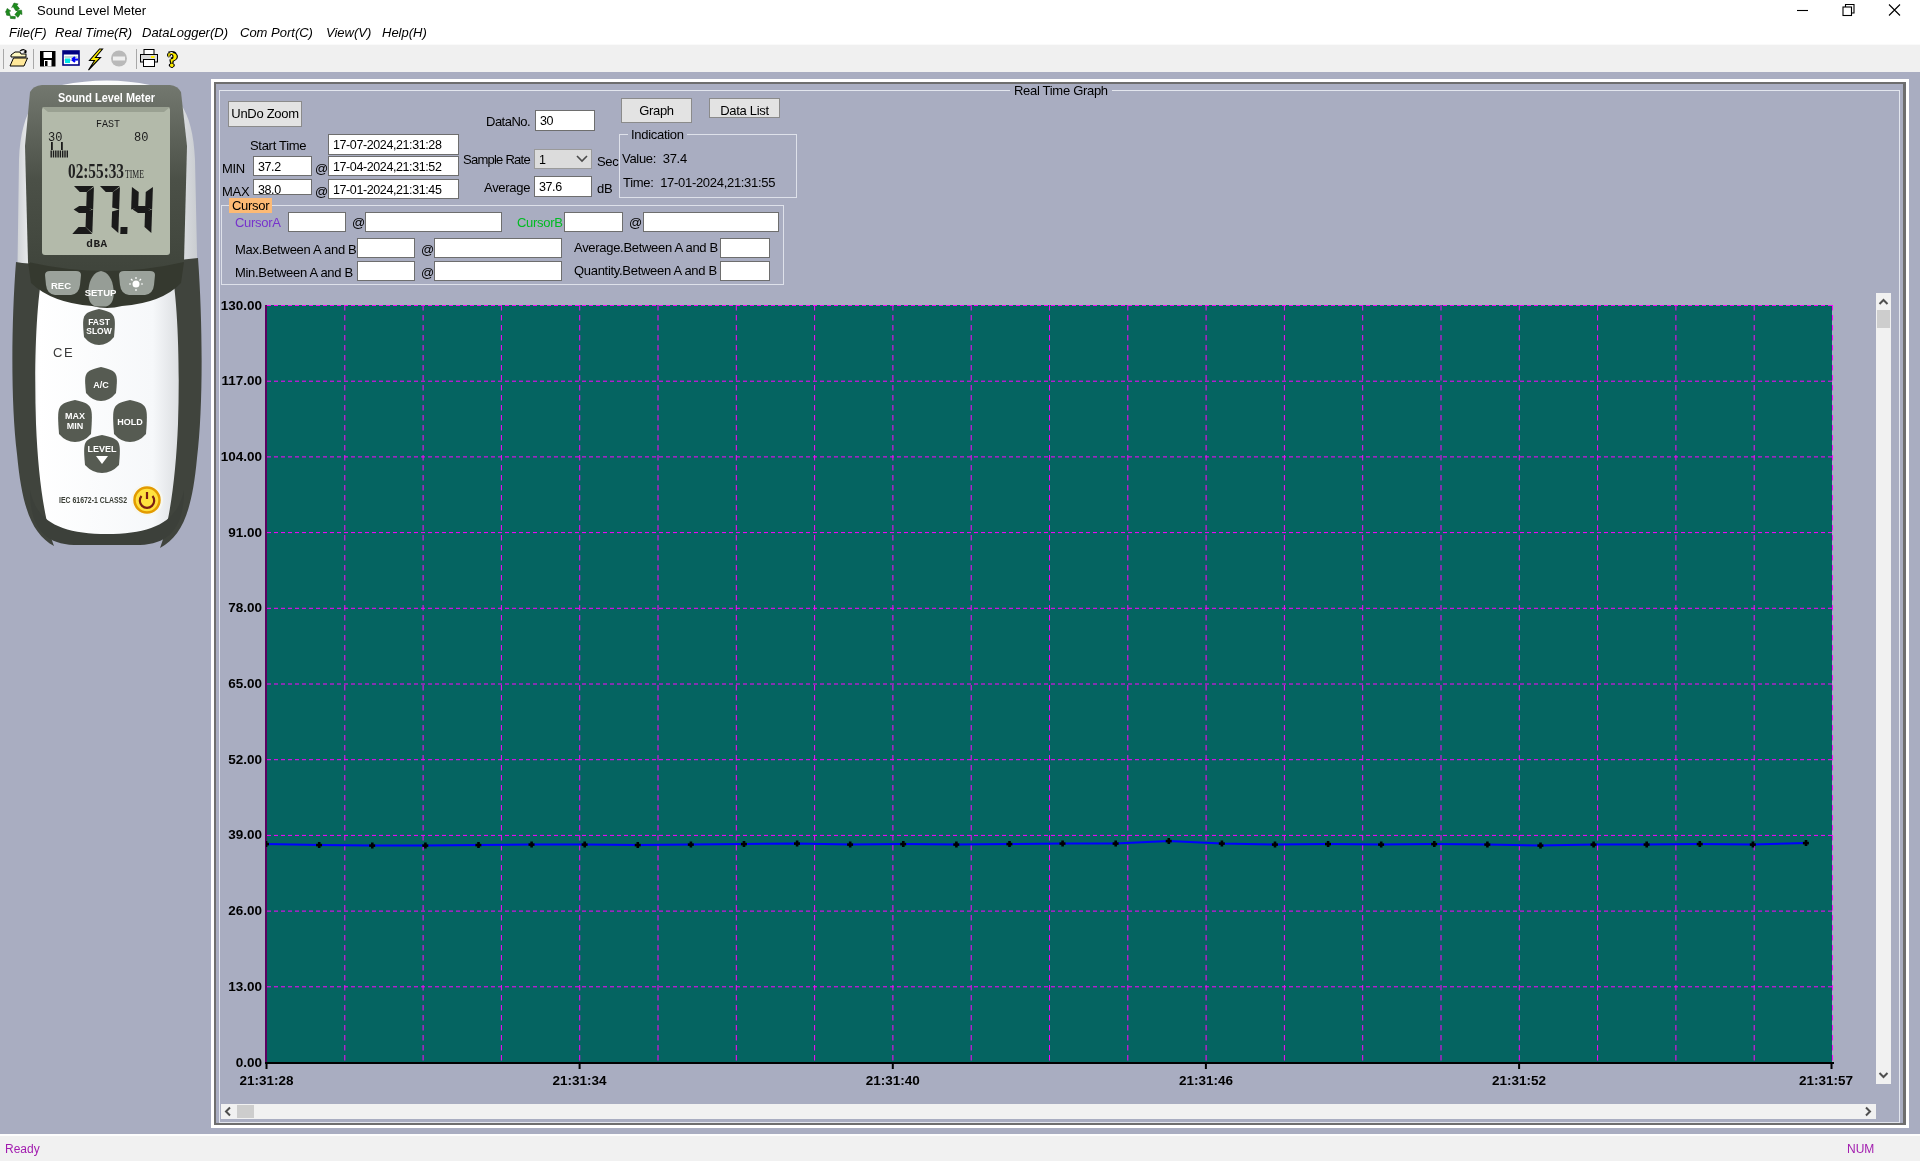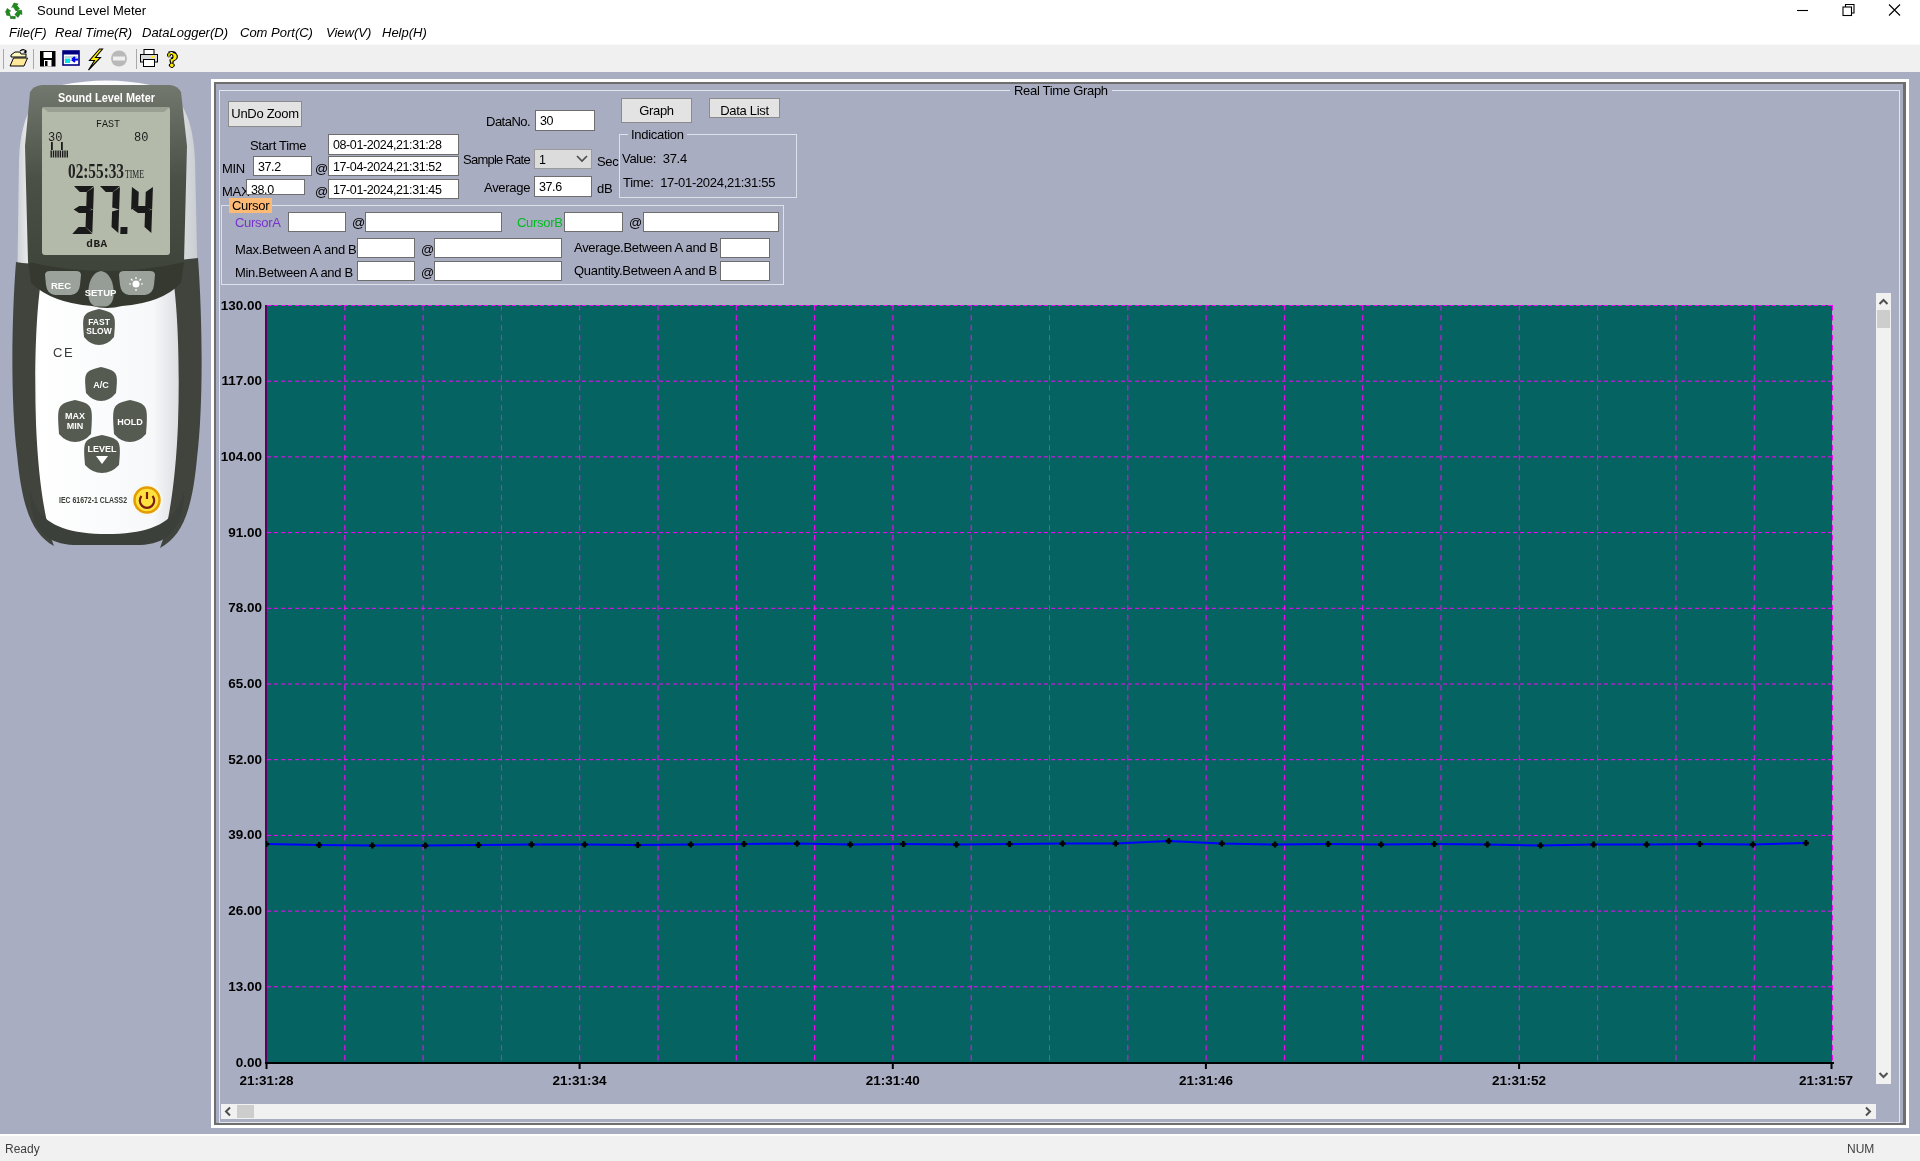"08-01-2024,21:31:28" div.fld { text: 08-01-2024,21:31:28 -> 17-07-2024,21:31:28 }
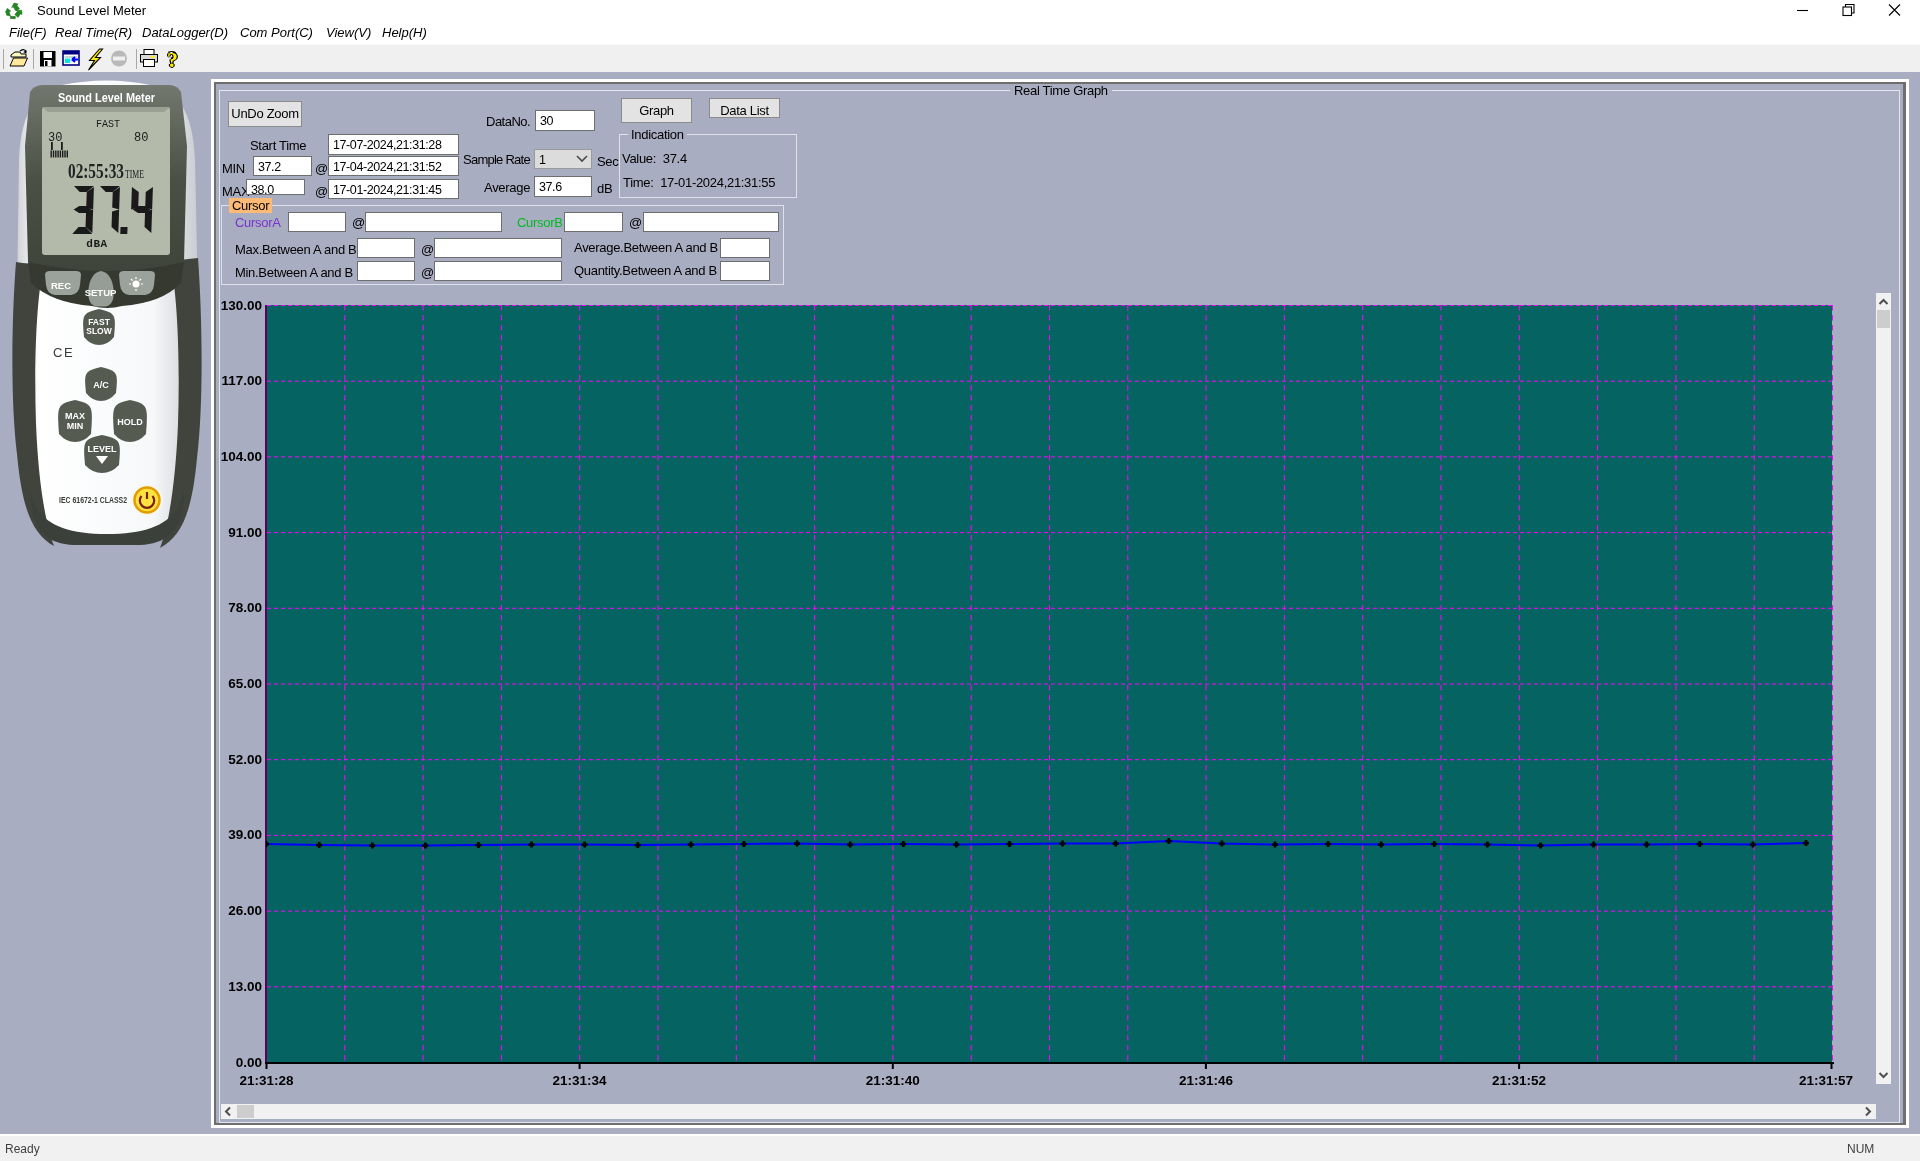"38.0" div.fld { left: 246px -> 253px }
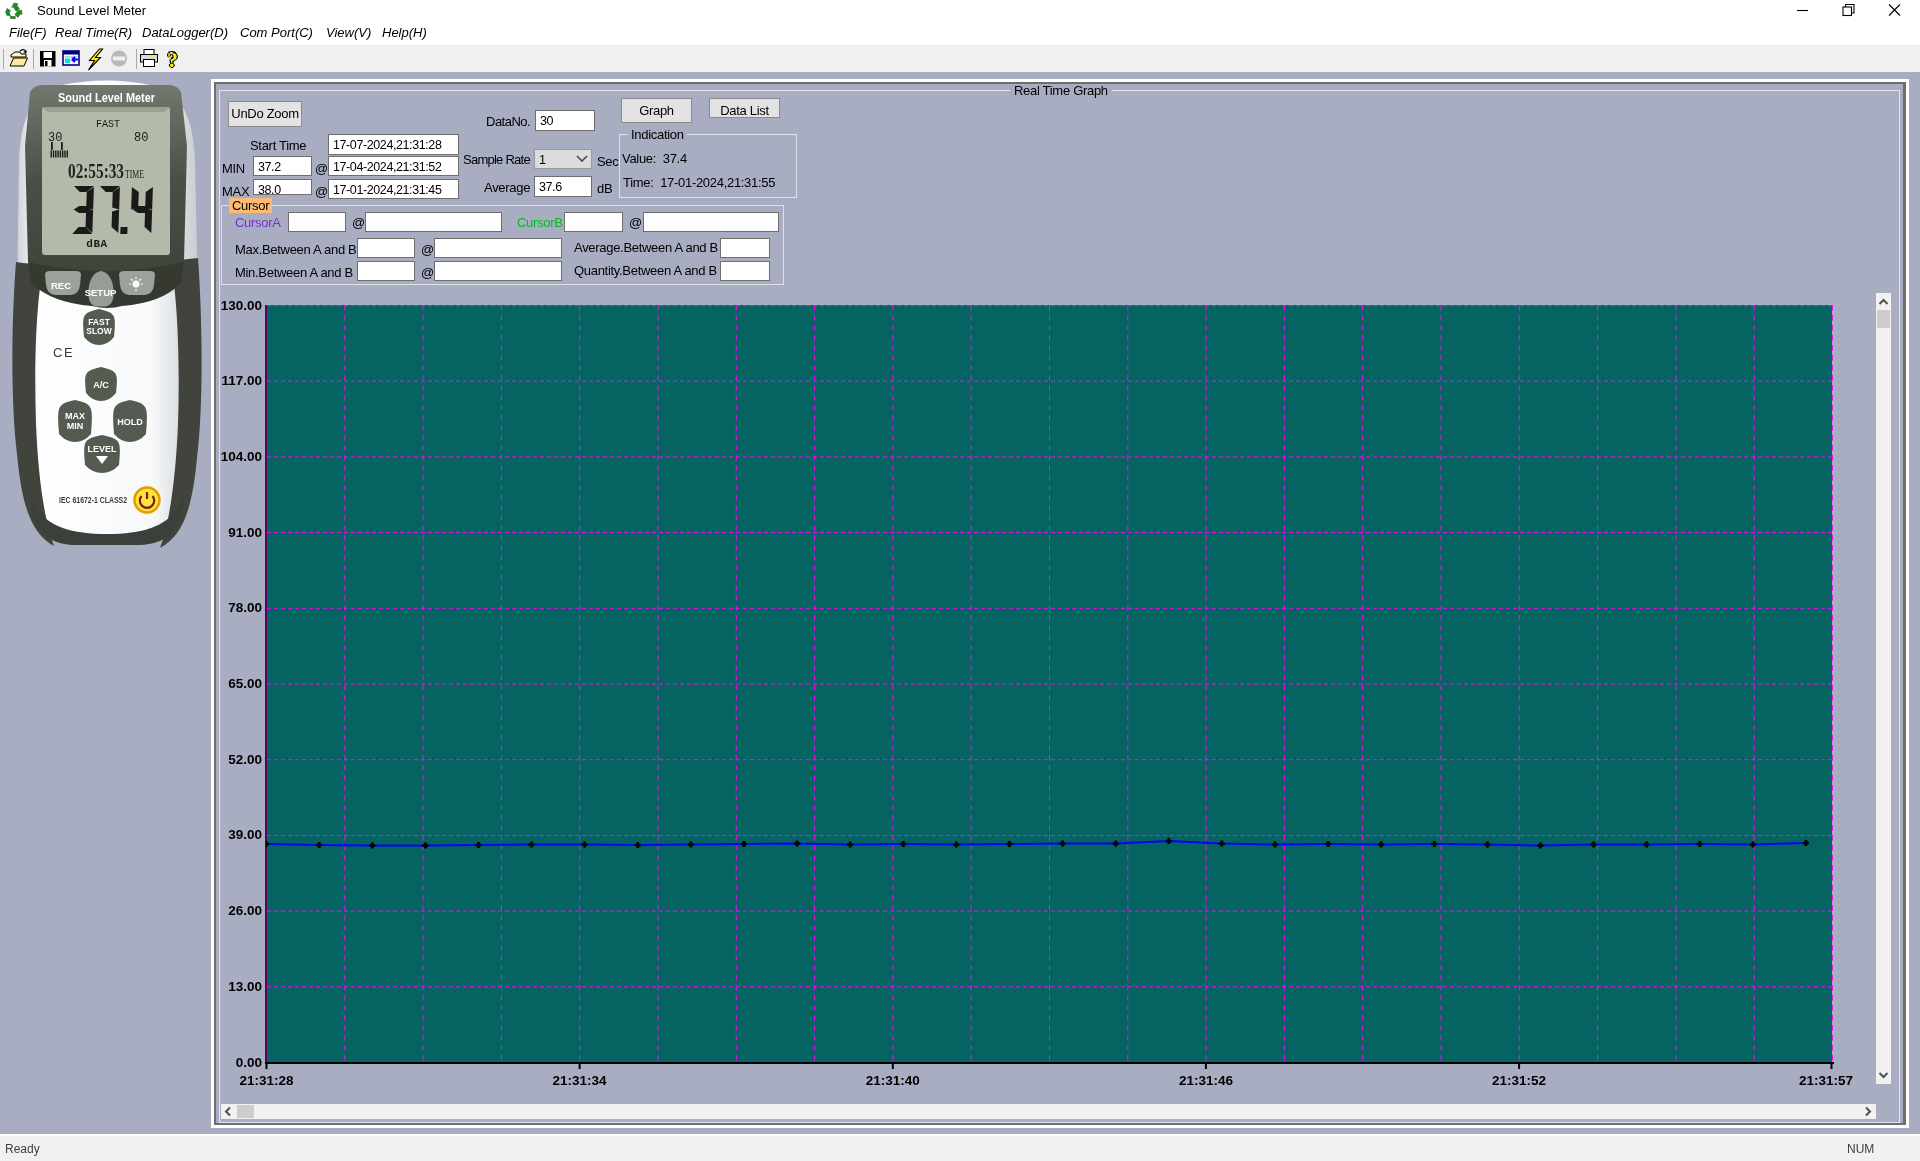"Ready" #statusbar { color: #404040 -> #a21caf }
